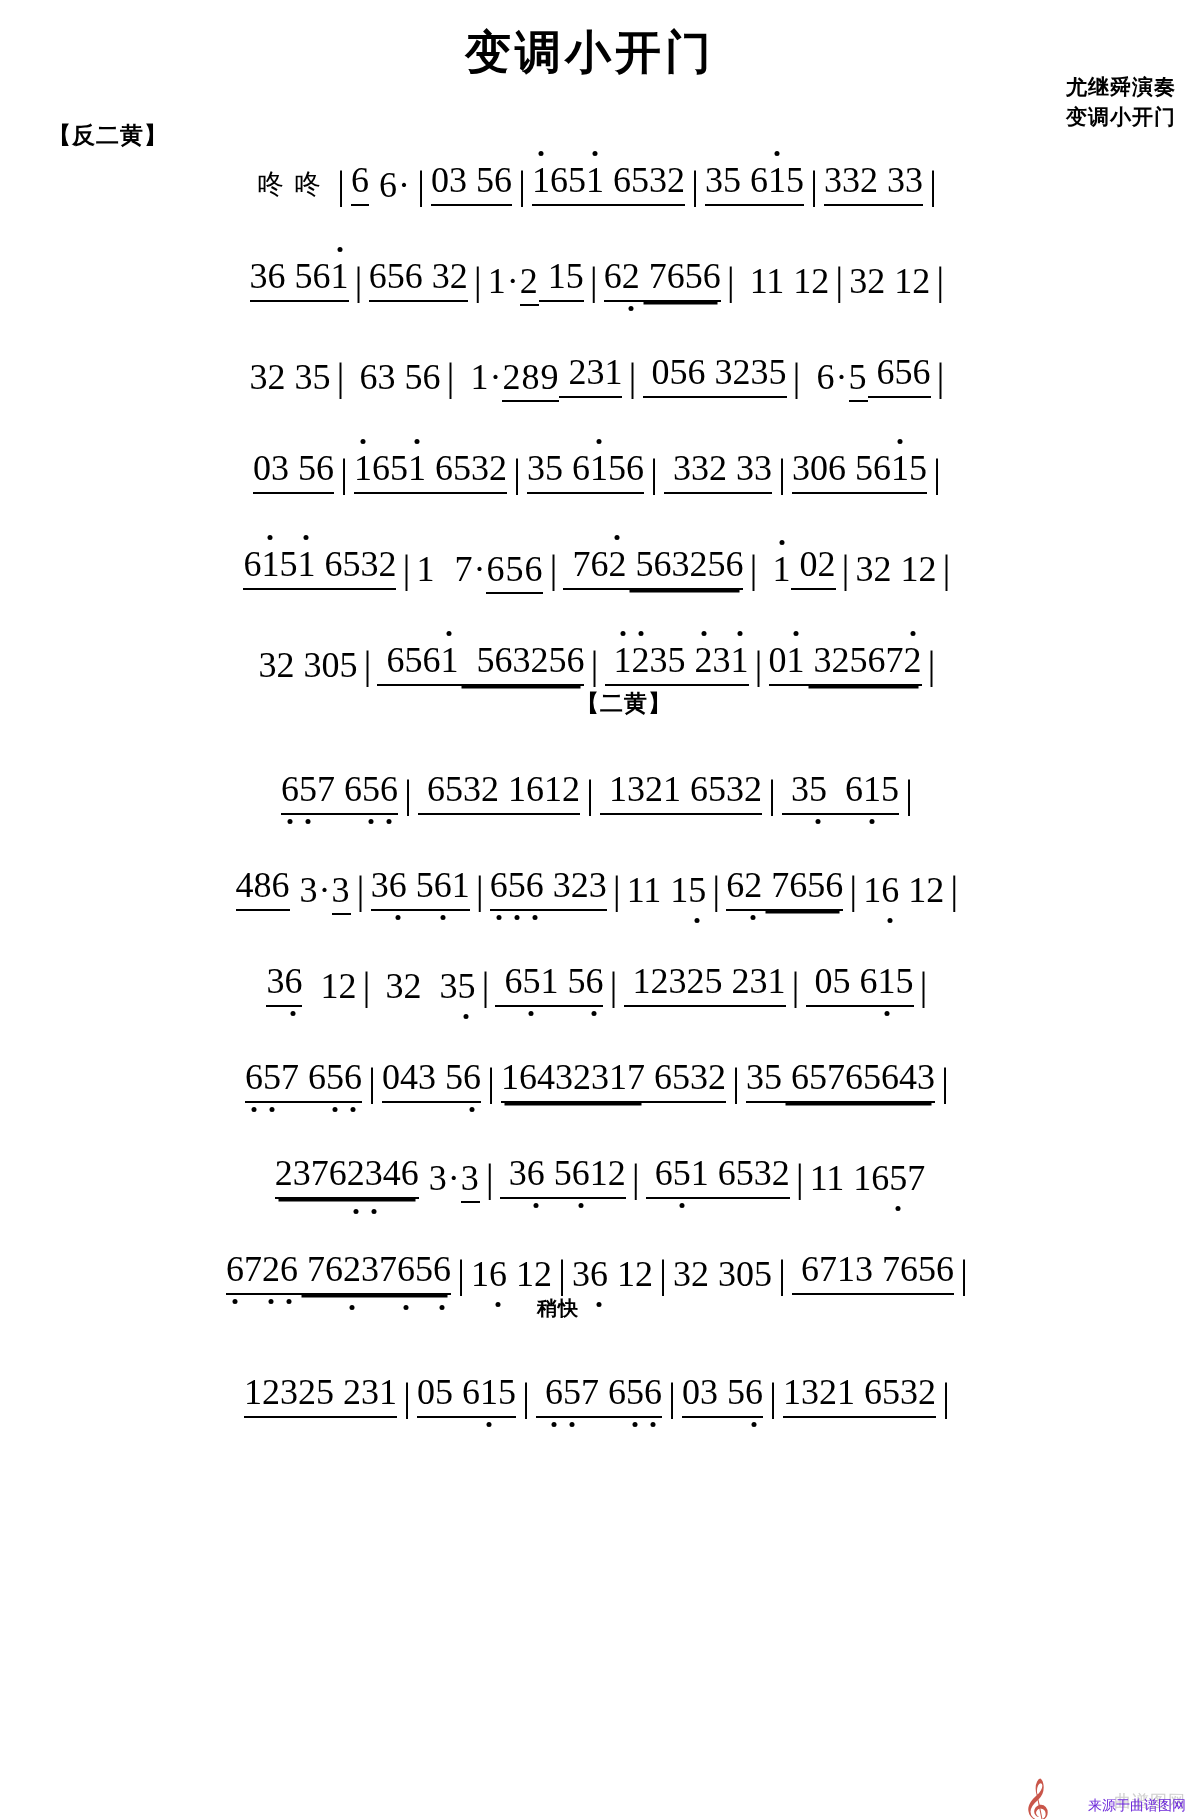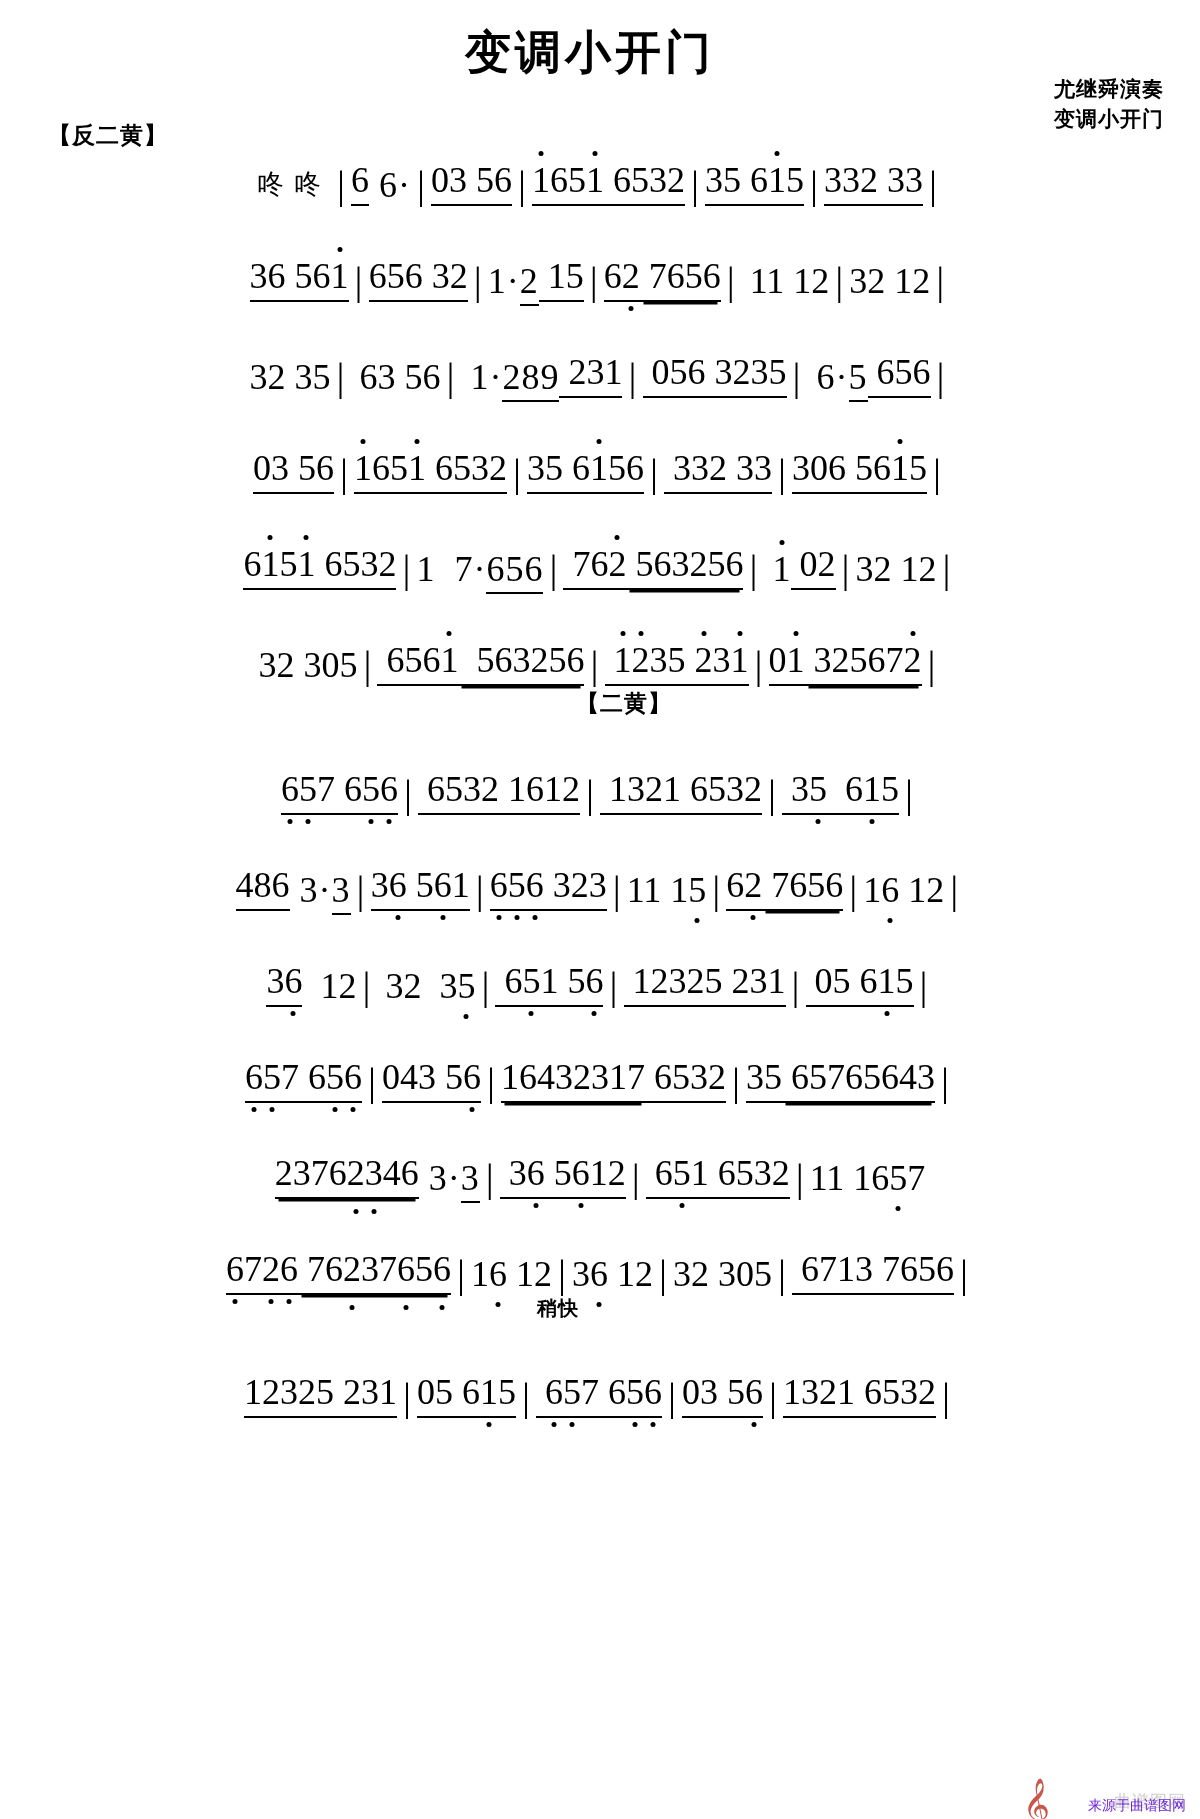"尤继舜演奏" .credits { font-family: Liberation Serif, serif -> Liberation Mono, monospace; right: 36px -> 24px }
